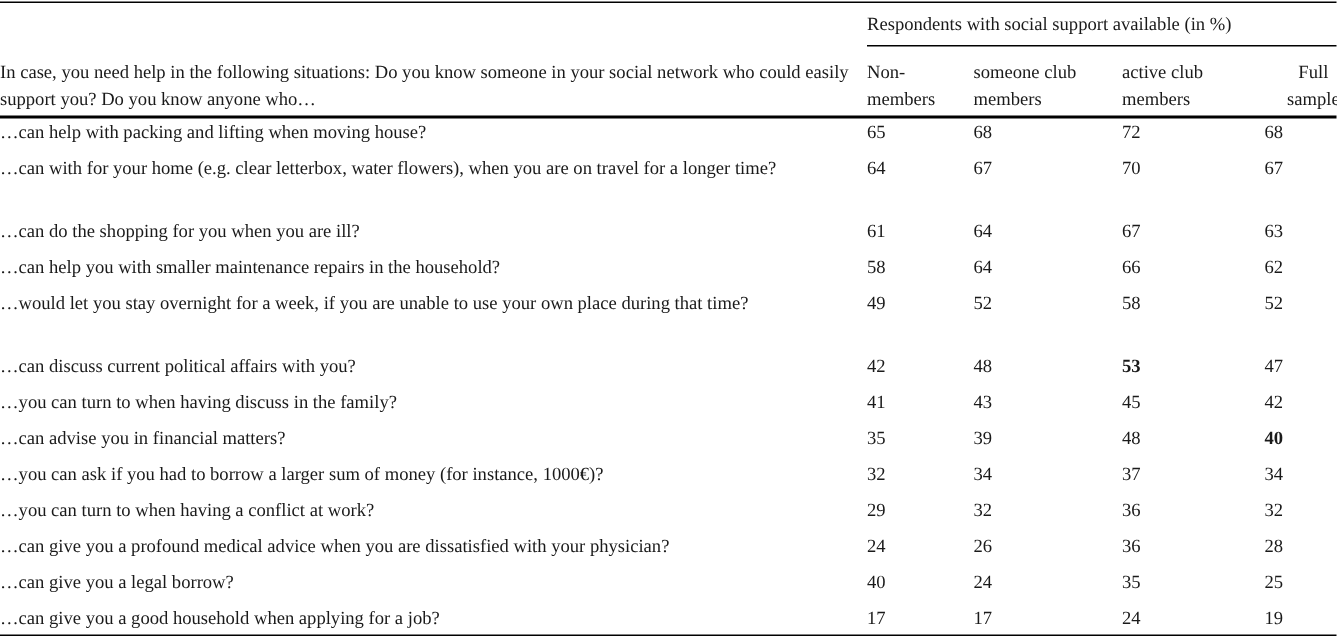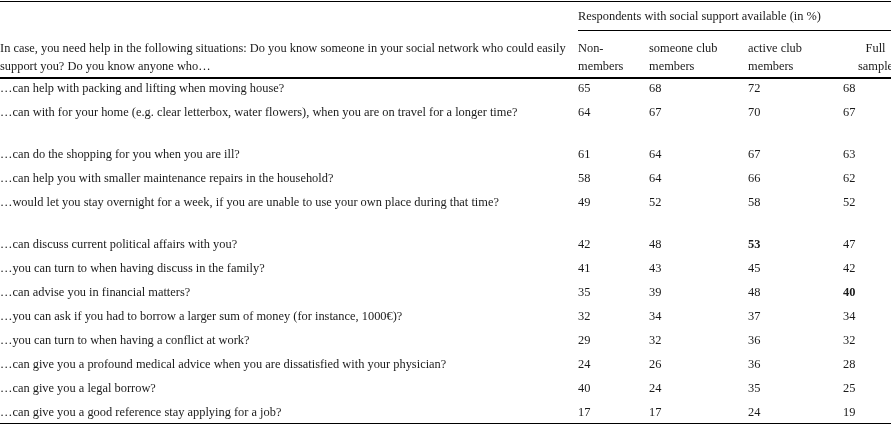"…can give you a good" div.q { text: reference stay -> household when }
